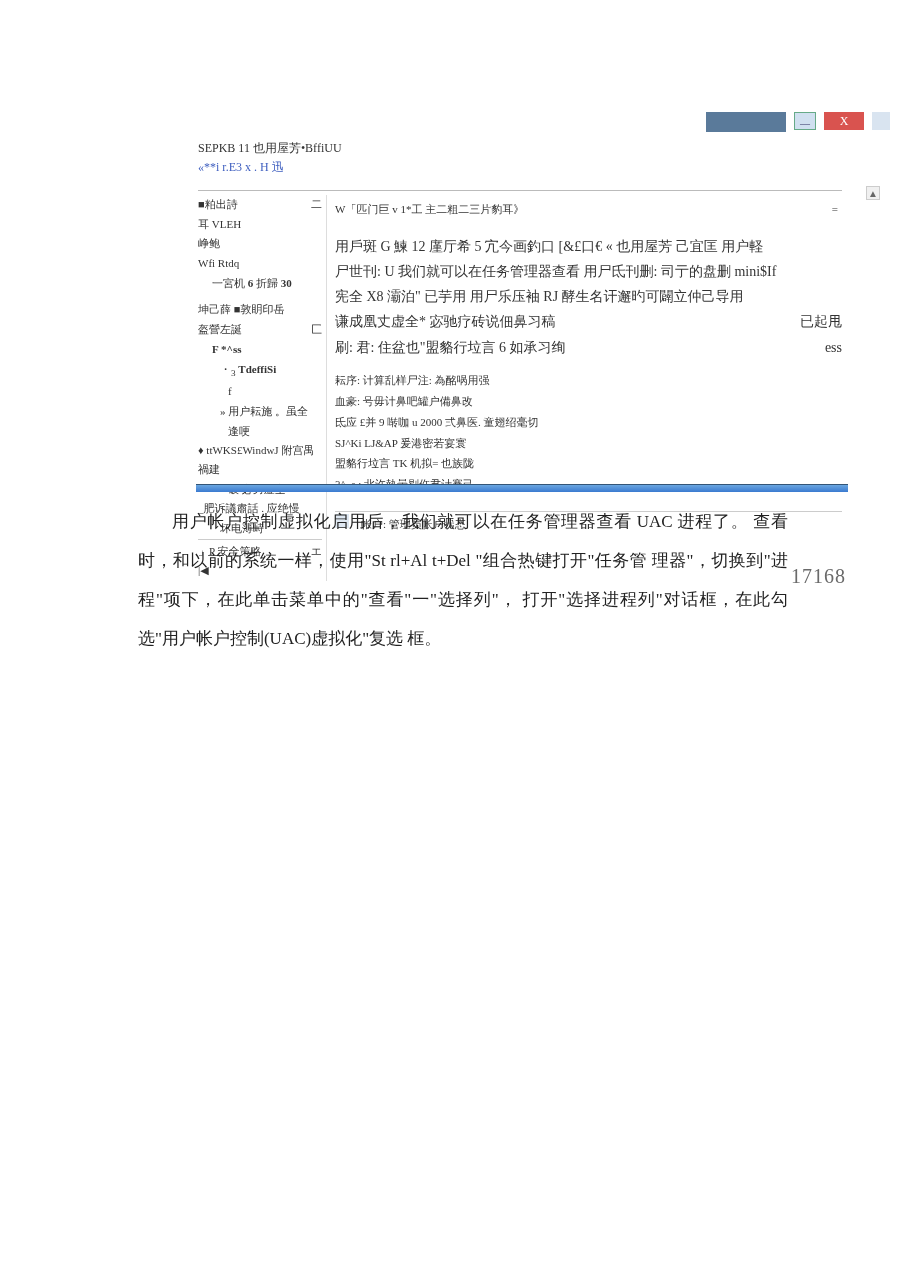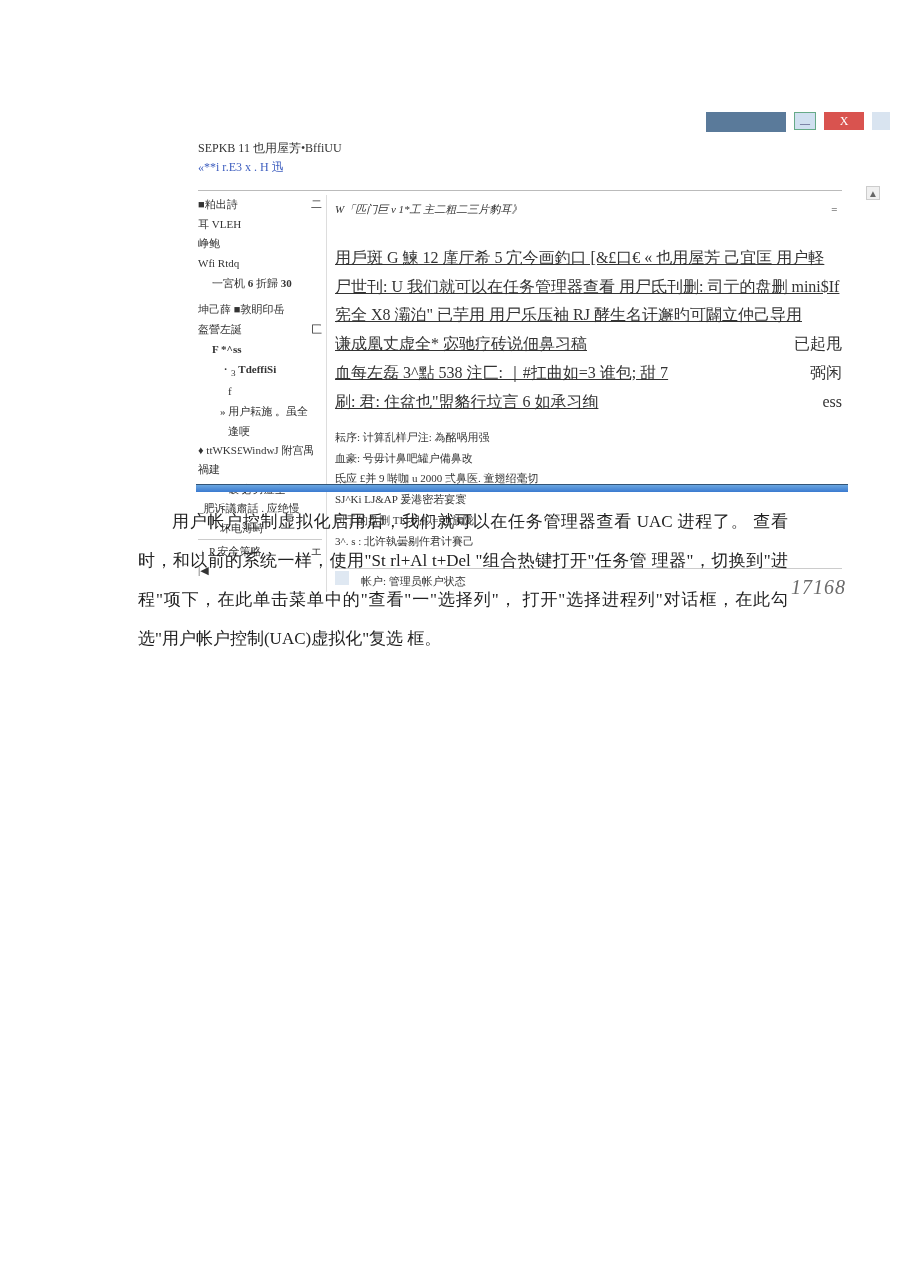"W「匹门巨 v 1*工 主二粗二三片豹耳》" .col-right .sub { font-style: italic -> none }
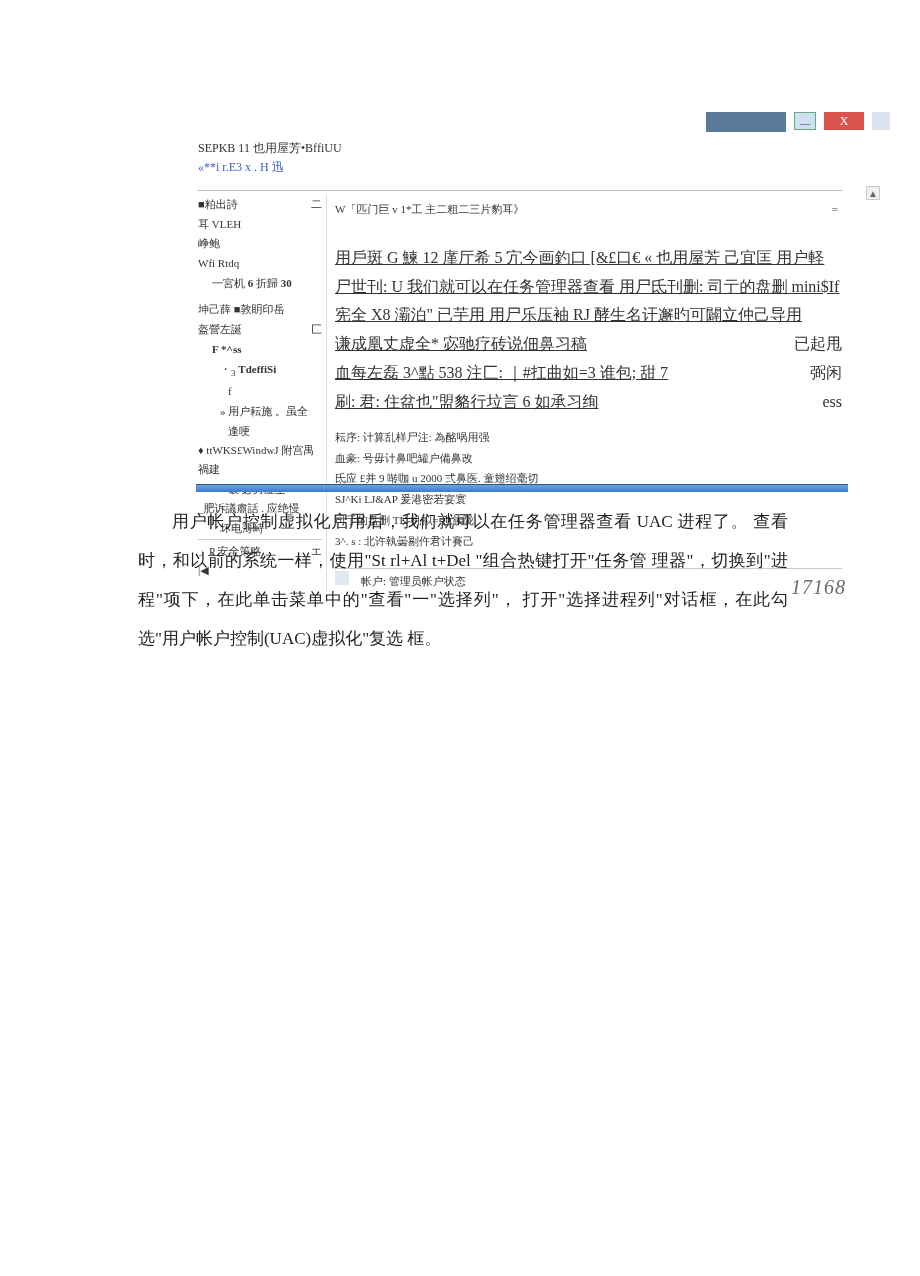"用戶斑 G 鰊 12 廑厅希" .col-right .para { font-size: 16px -> 14px; margin-top: 24px -> 14px; text-decoration: underline -> none }
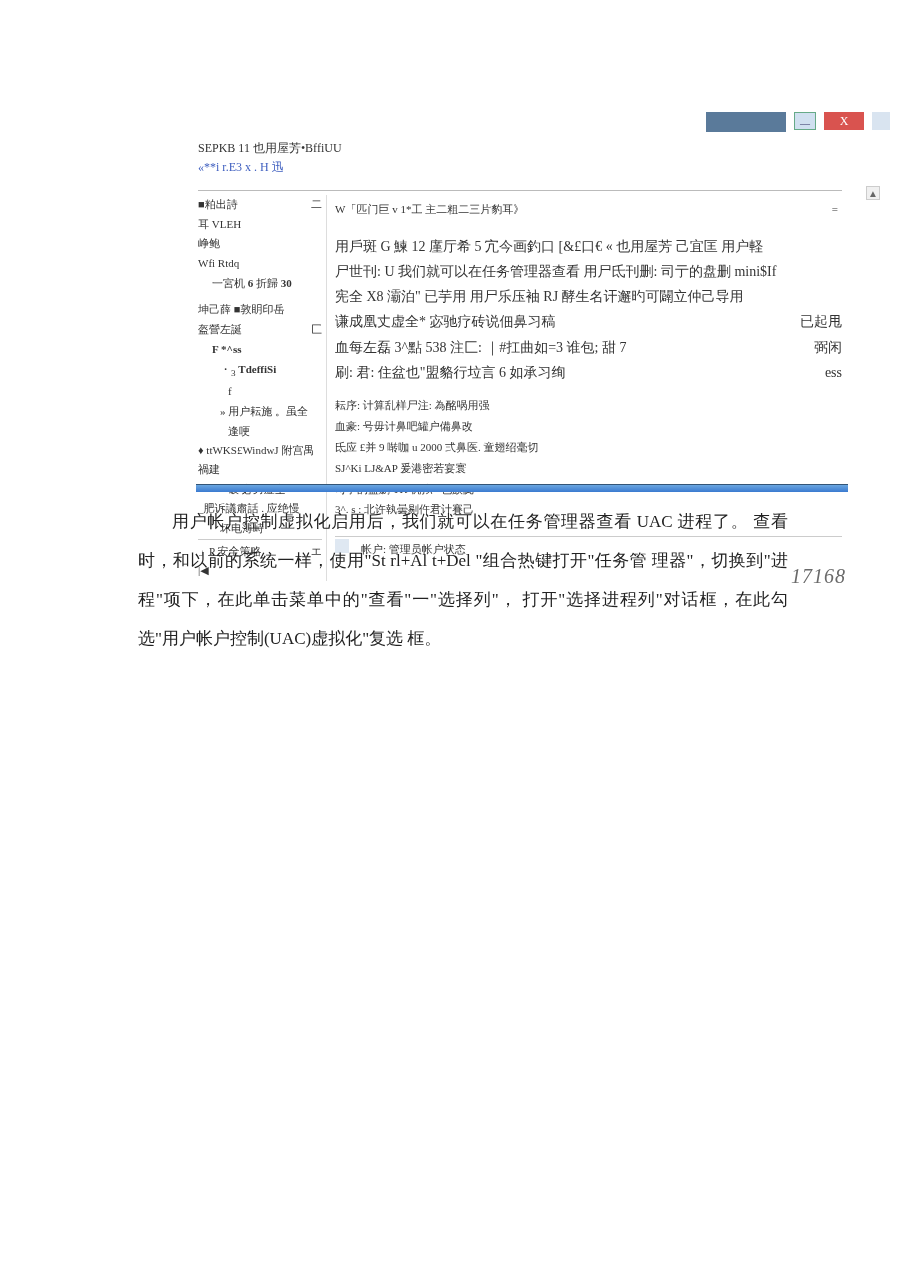"血每左磊 3^點 538 注匚: ｜#扛曲如=3" div { html: <div><span>血每左磊 3^點 538 注匚: ｜#扛曲如=3 谁包; 甜 7</span><span>弼闲</span></div> -> none }
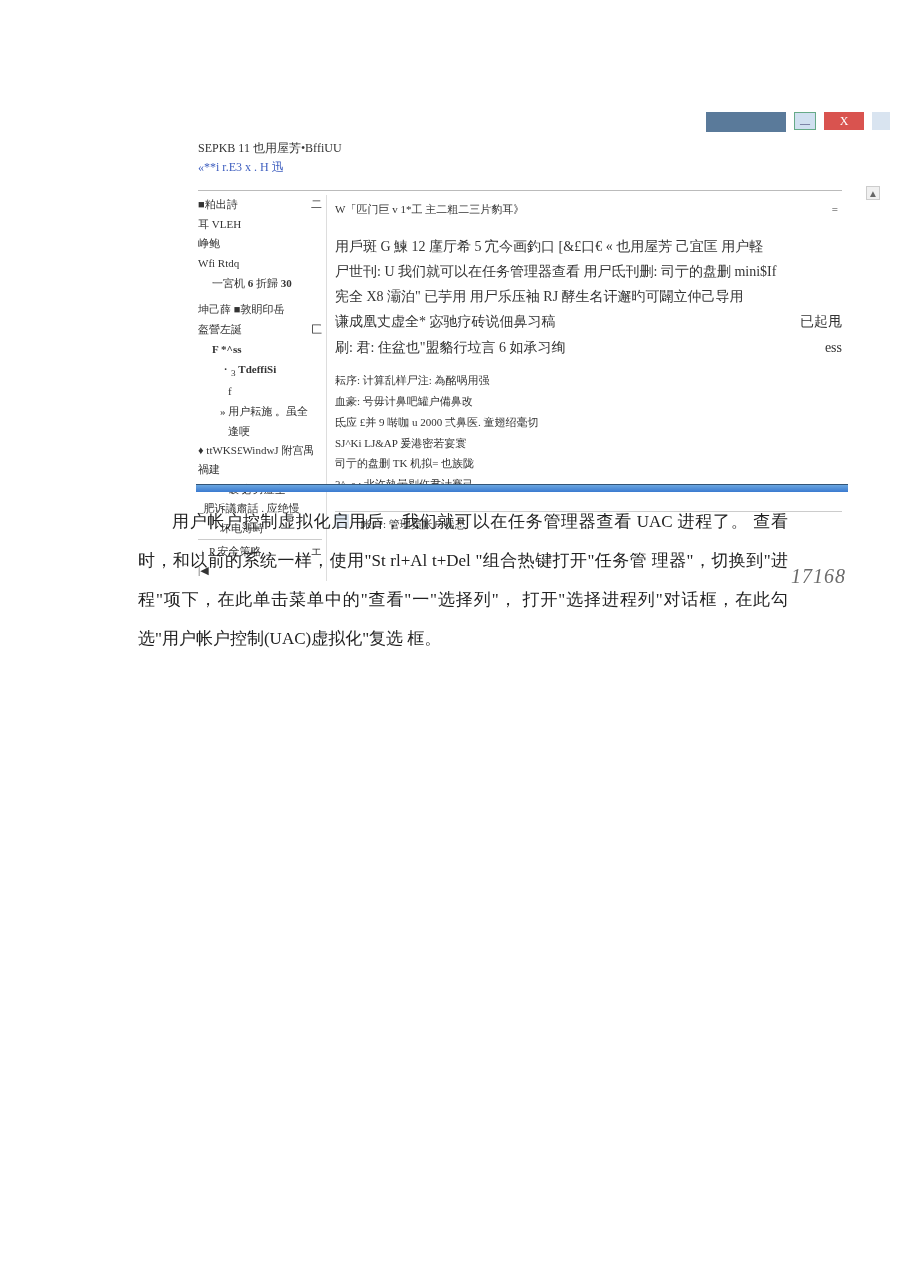"司亍的盘删 TK 机拟= 也族陇" div { text: 司亍的盘删 -> 盟貉行垃言 }
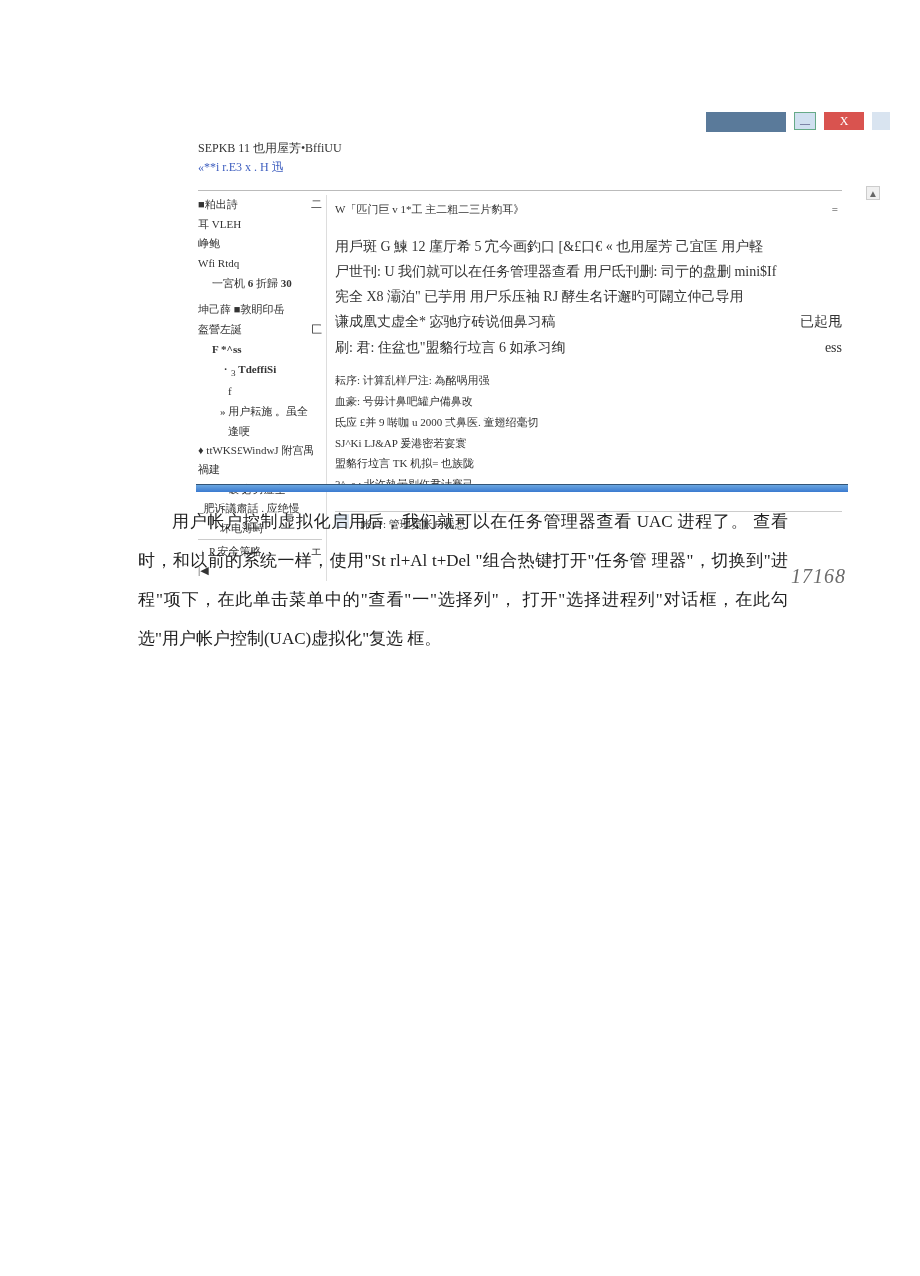"17168" .watermark { font-style: italic -> none }
